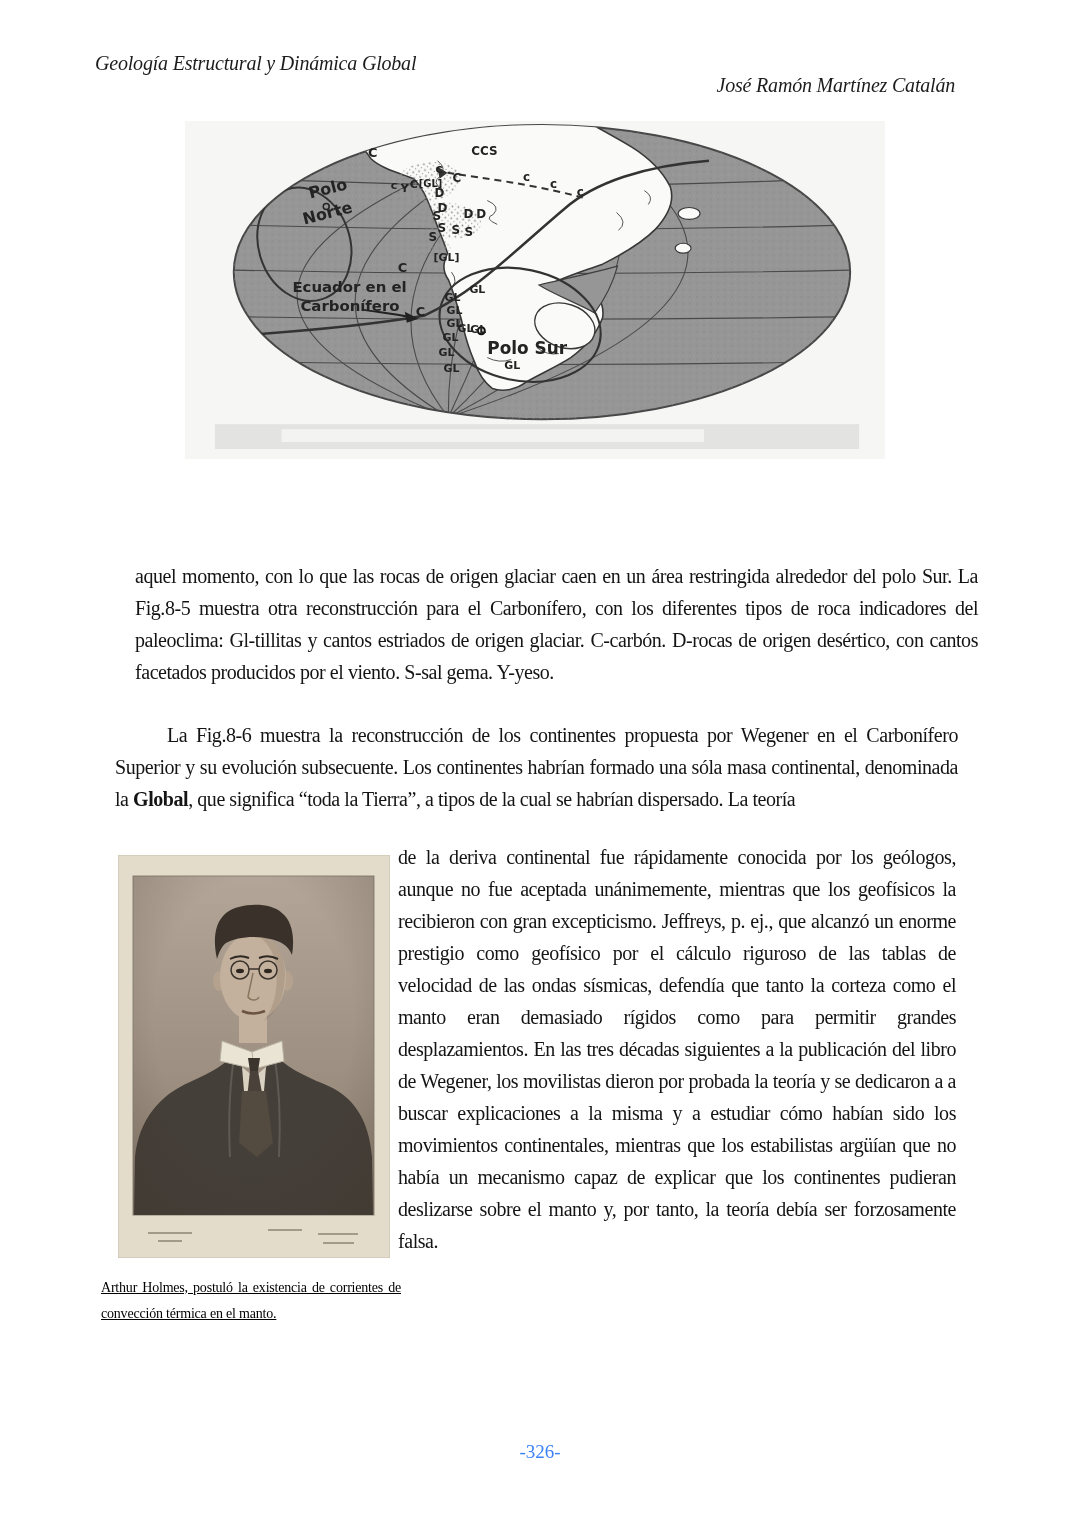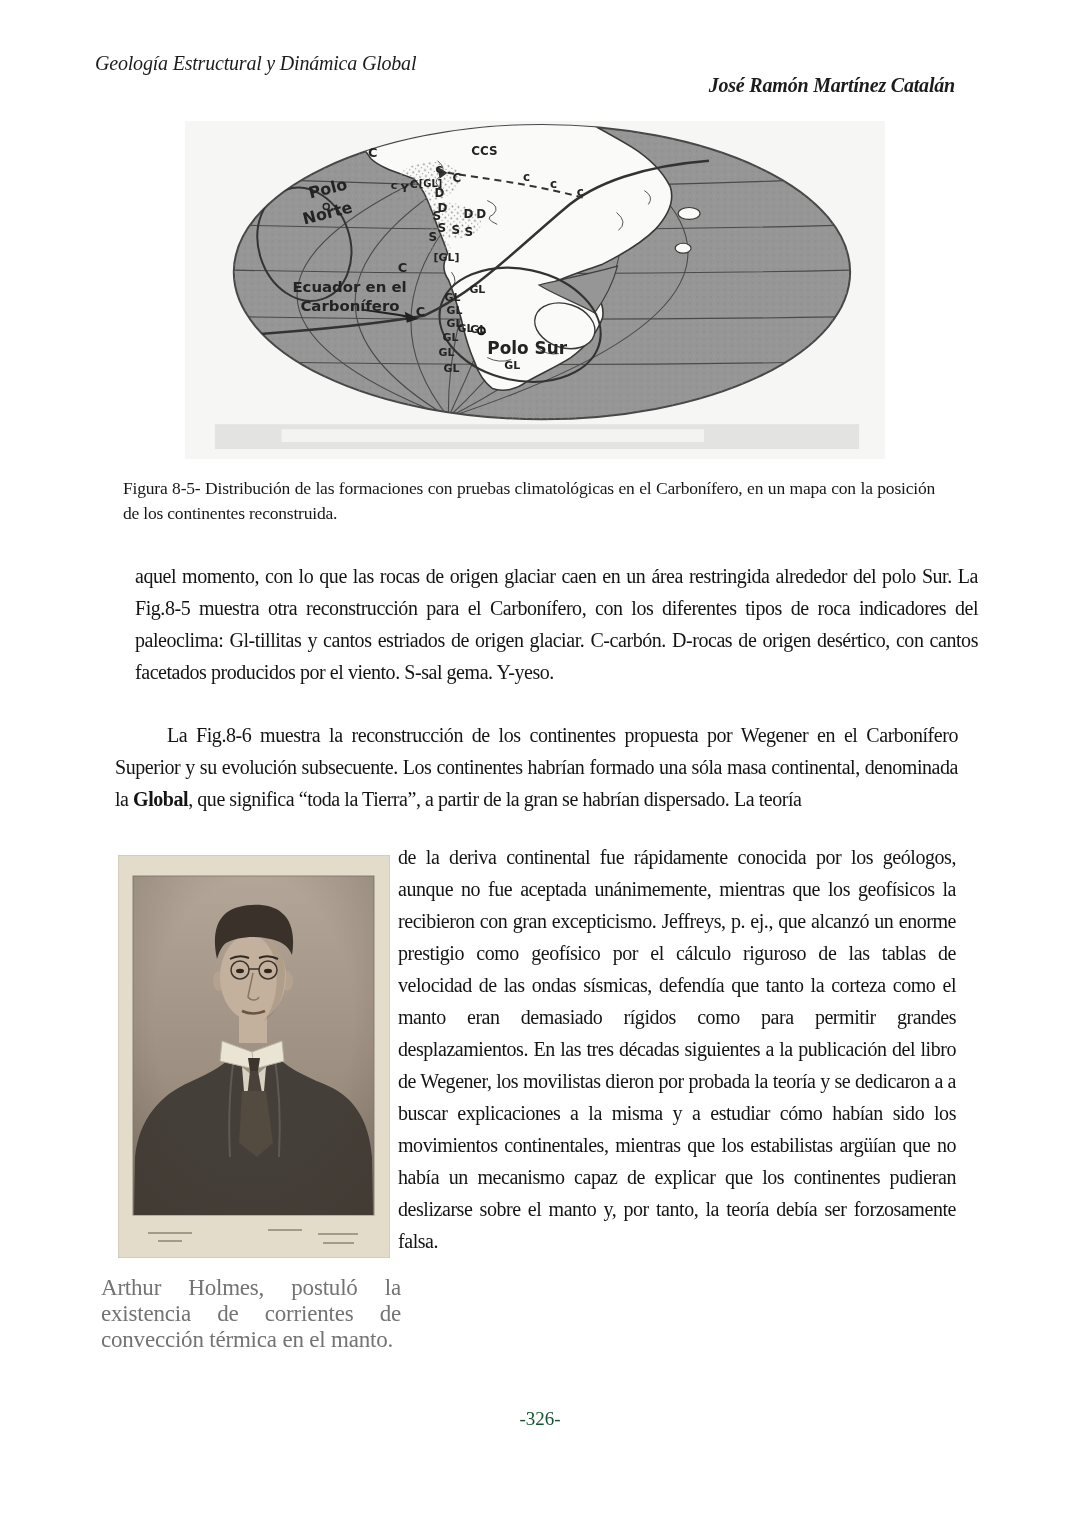"José Ramón Martínez Catalán" .running-right { font-weight: bold -> none }
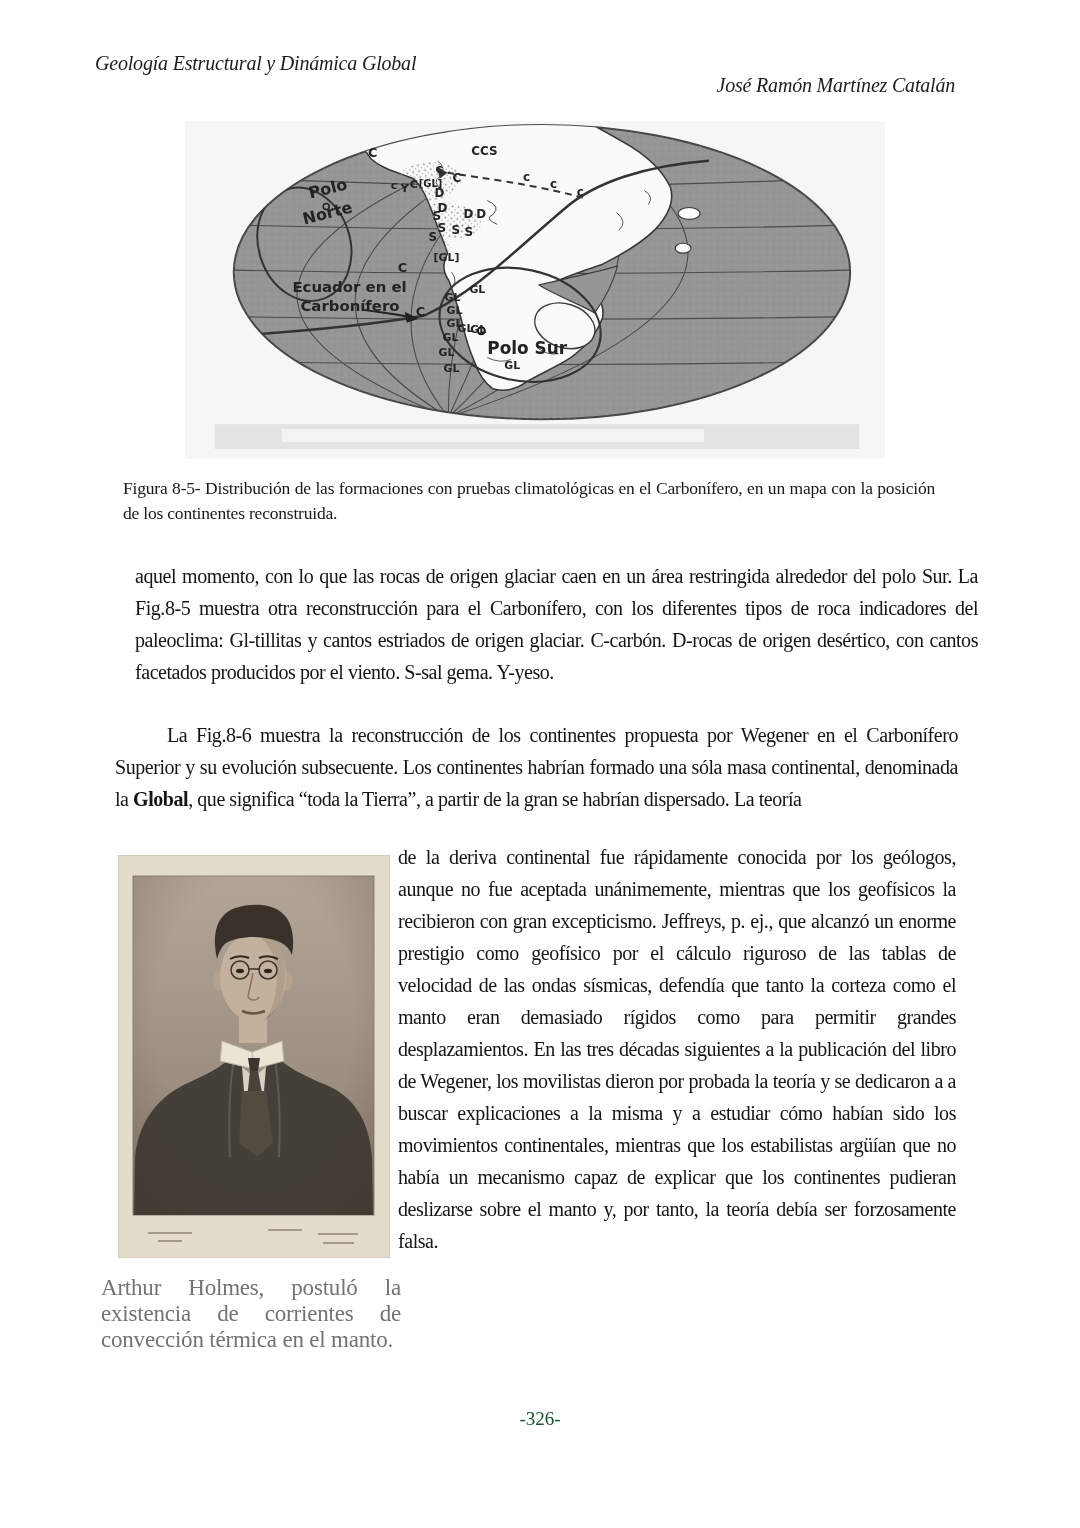"Figura 8-5- Distribución de las" div.fig-caption { html: <div>Figura 8-5- Distribución de las formaciones con pruebas climatológicas en el Carbonífero, en un mapa con la posición de los continentes reconstruida.</div> -> none }
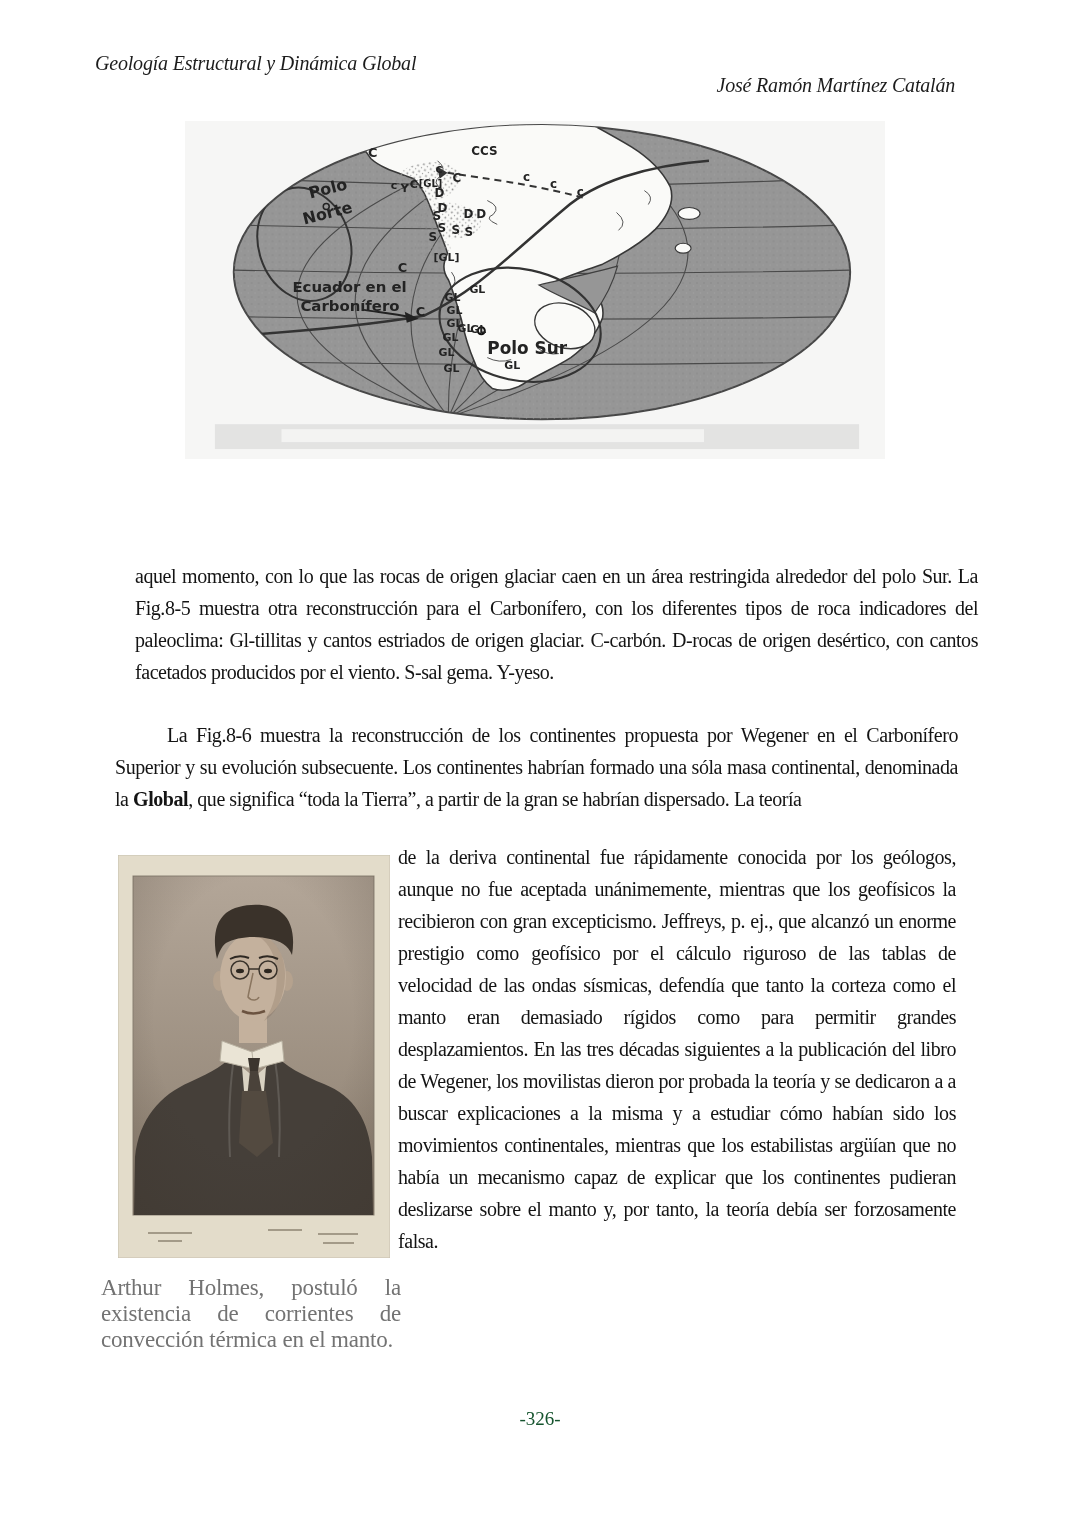", que significa “toda la" span { text: partir de la gran -> tipos de la cual }
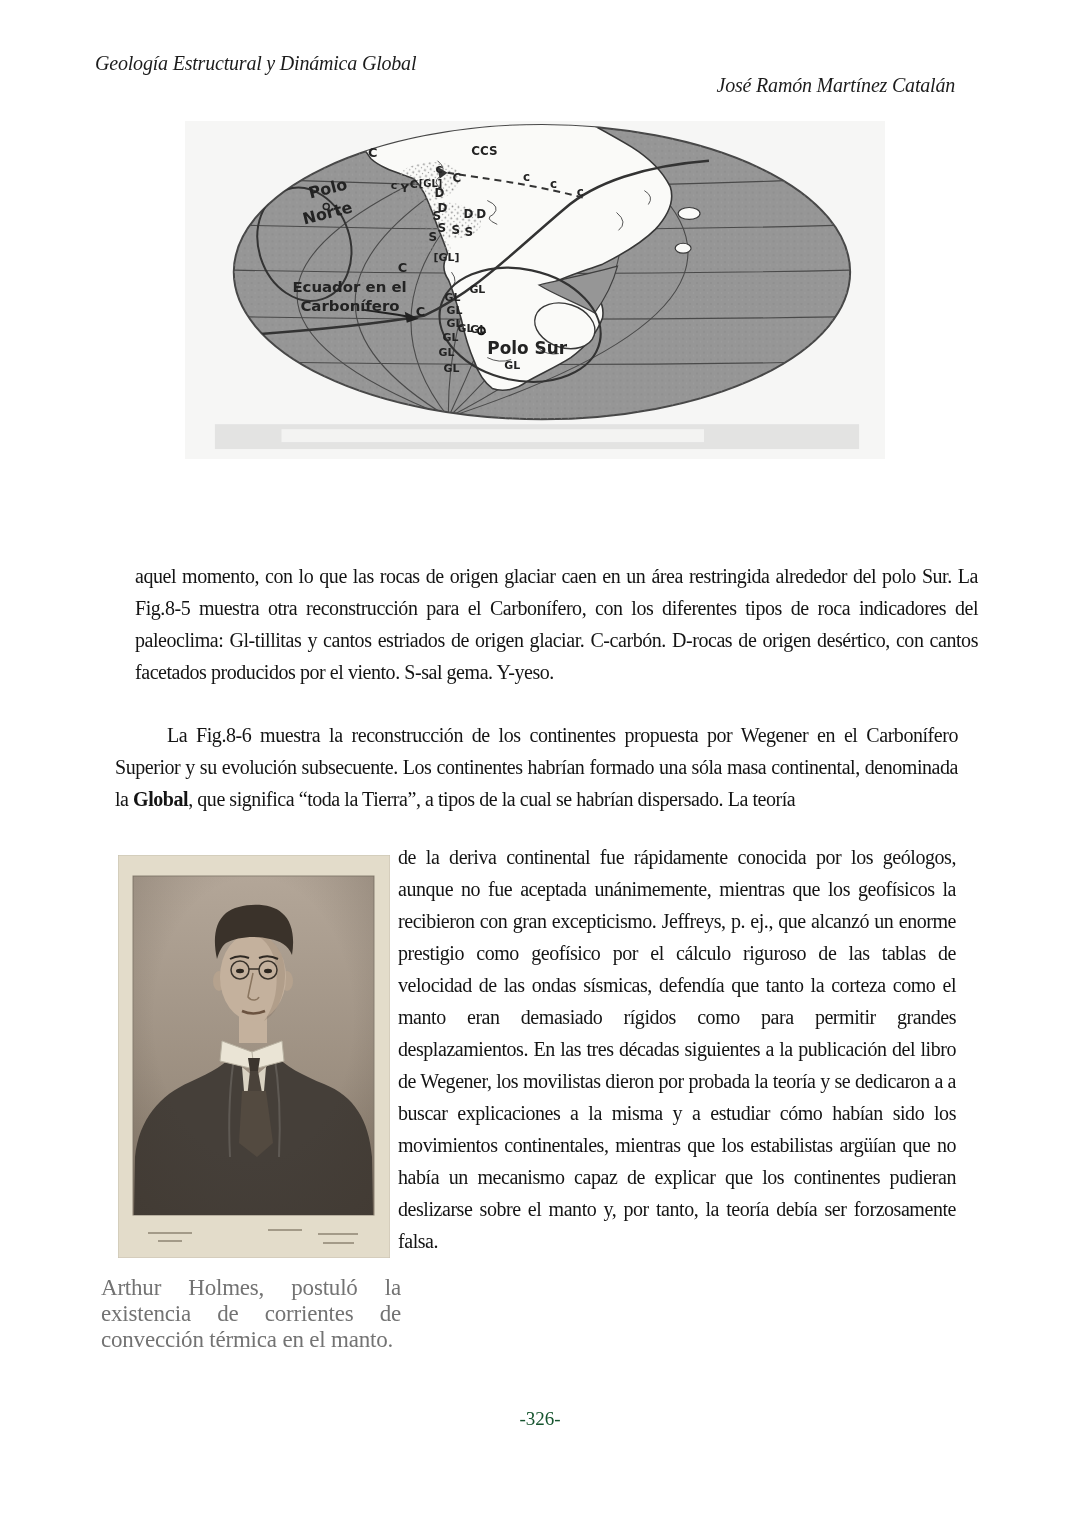"Arthur Holmes, postuló la existencia" .photo-caption { color: #737373 -> #000000; font-size: 23px -> 14px; text-decoration: none -> underline }
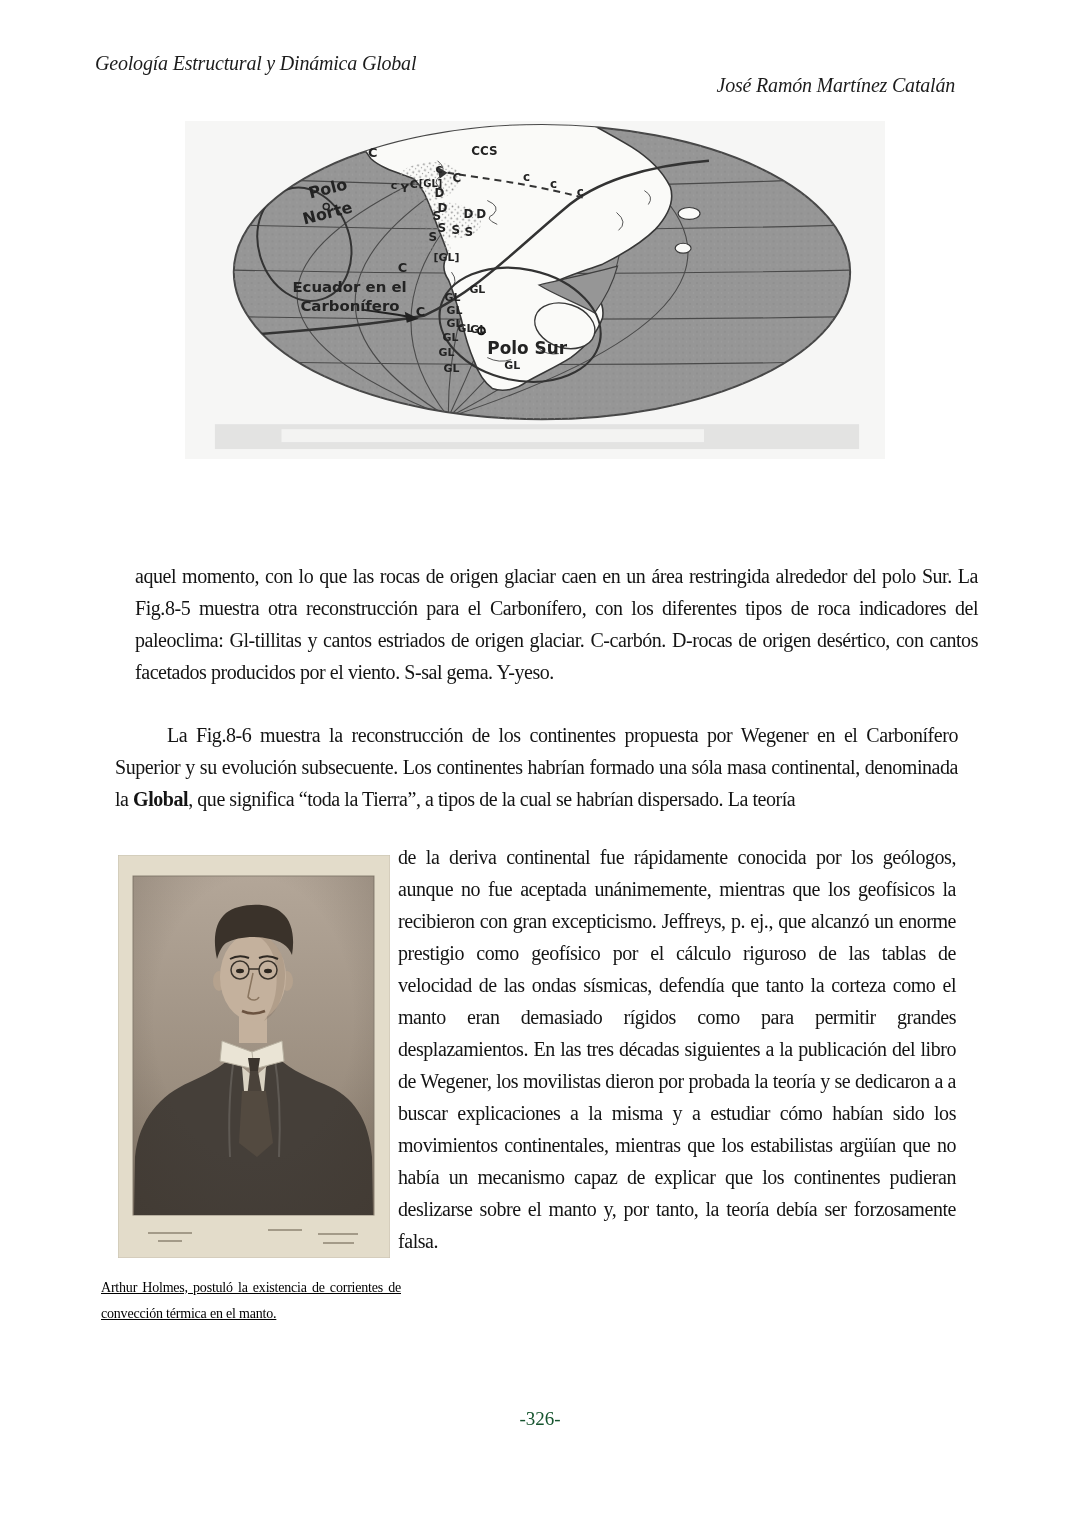"-326-" .page-number { color: #14532d -> #3b82f6; top: 1408px -> 1441px }
